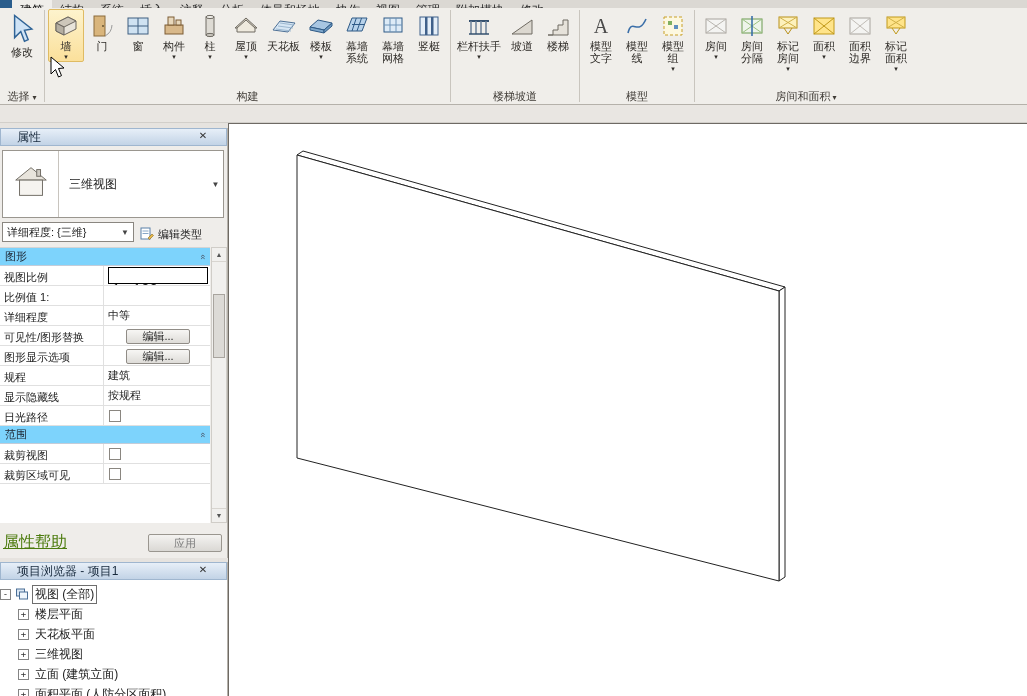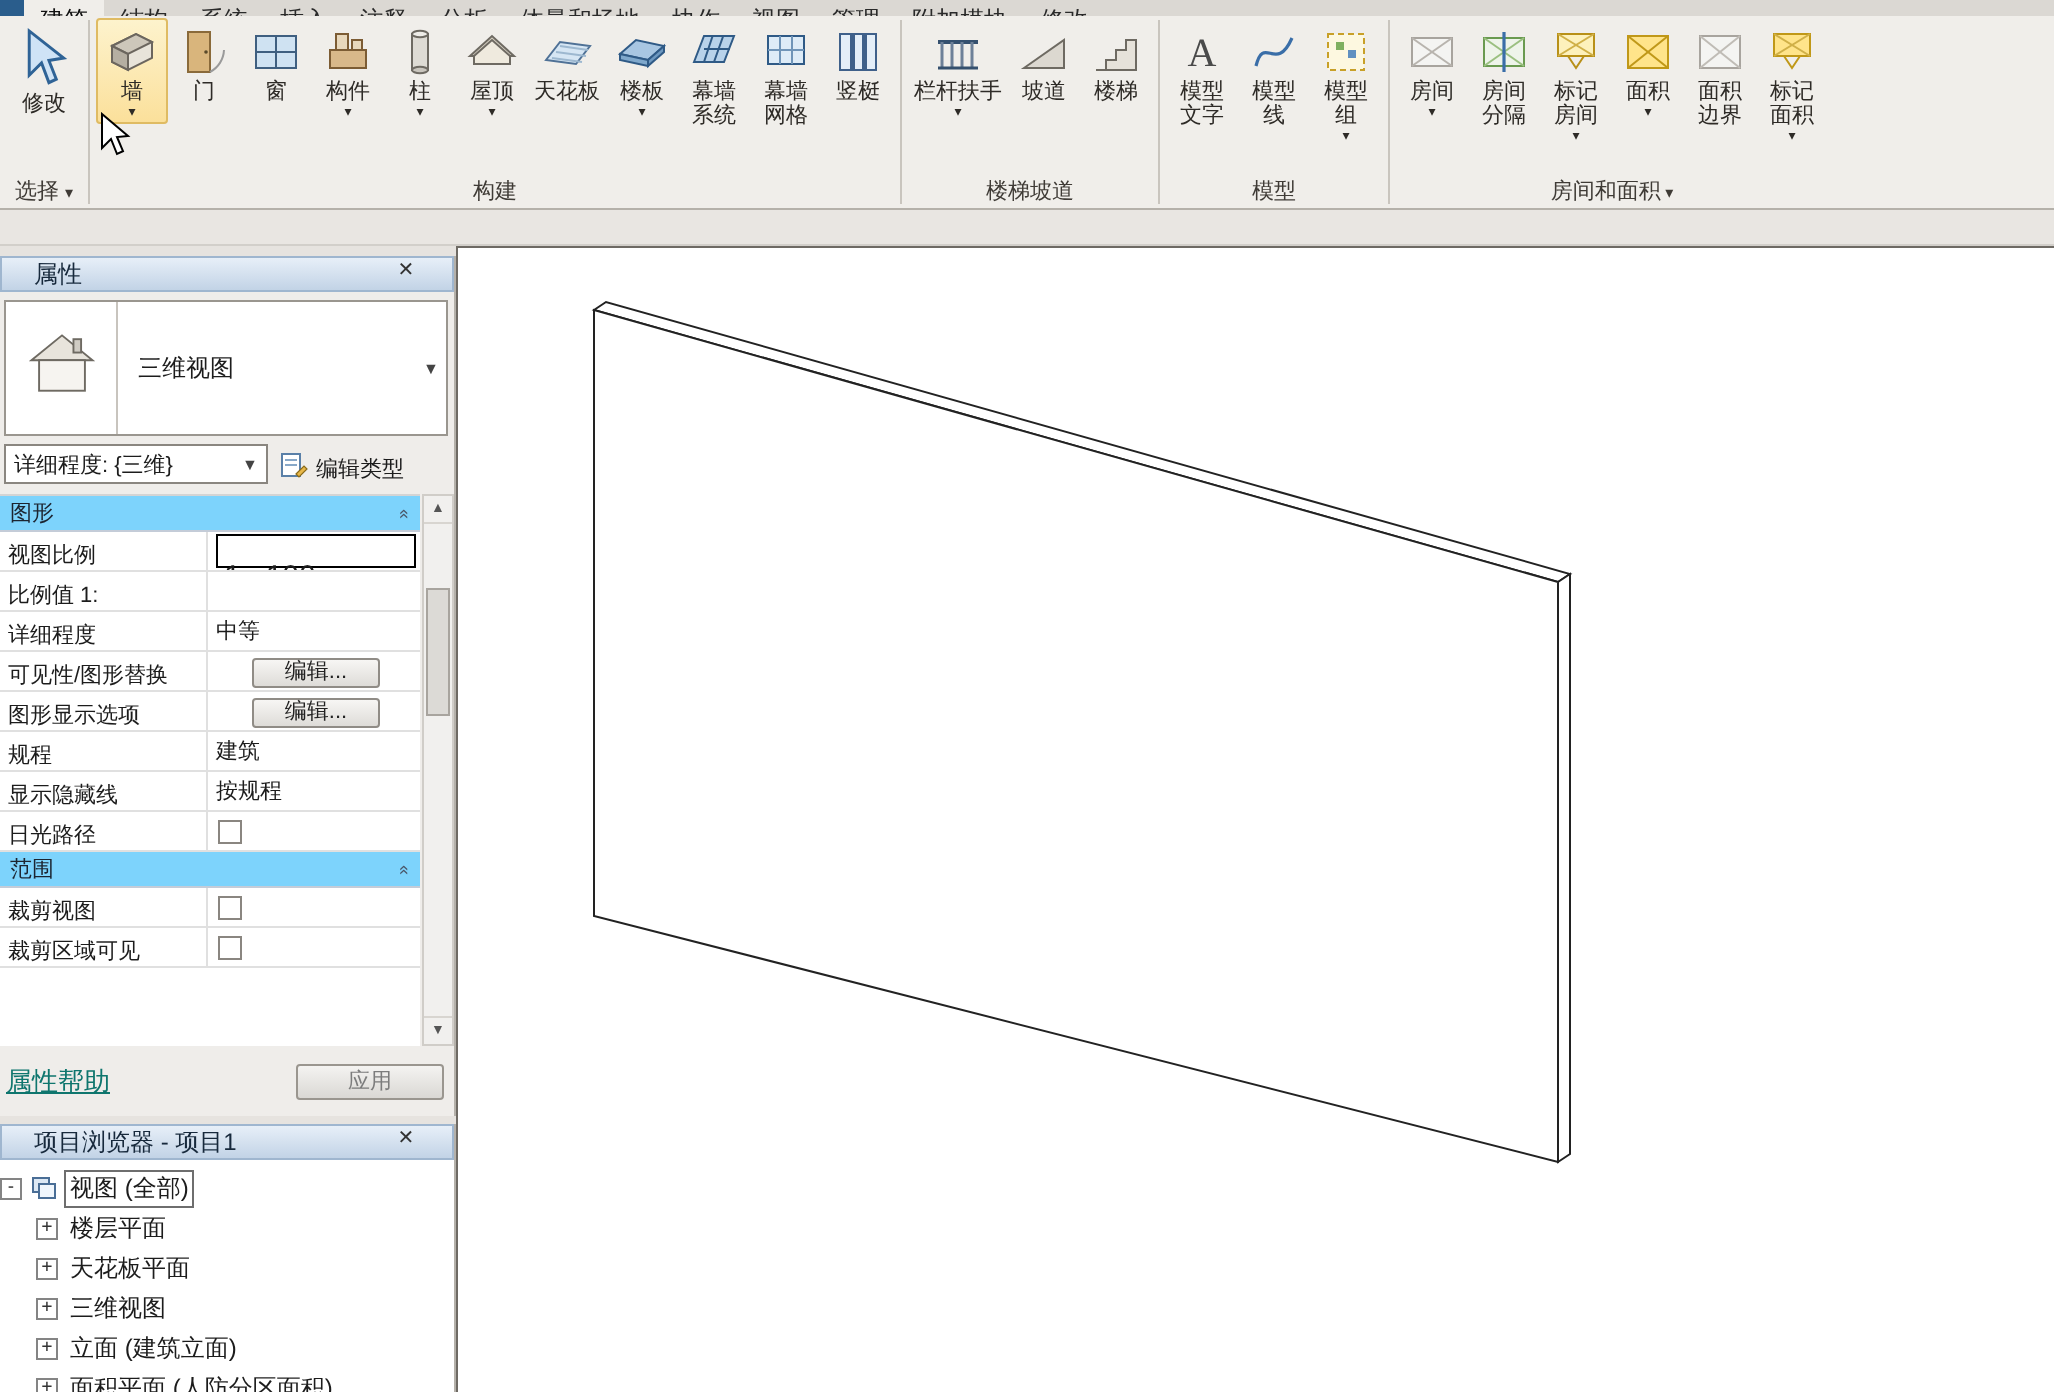"属性帮助" .plink { color: #0f766e -> #4d7c0f; font-size: 13px -> 16px }
